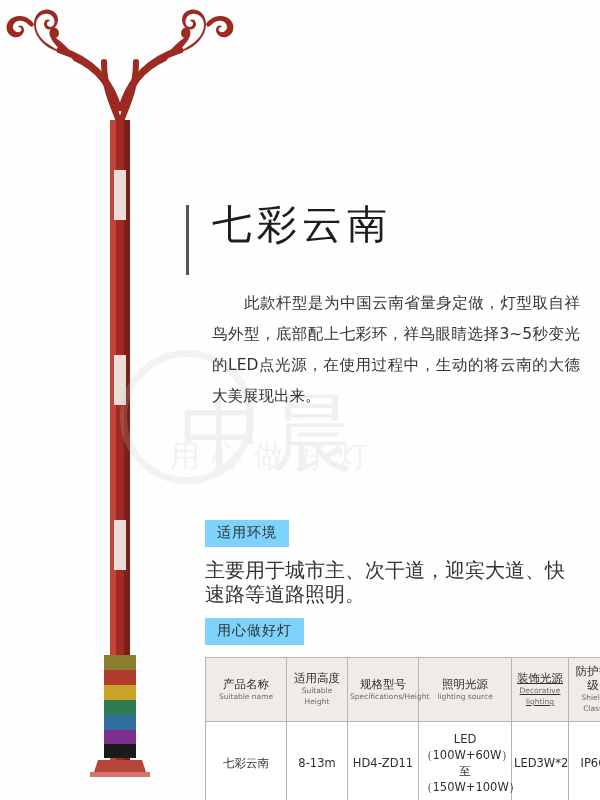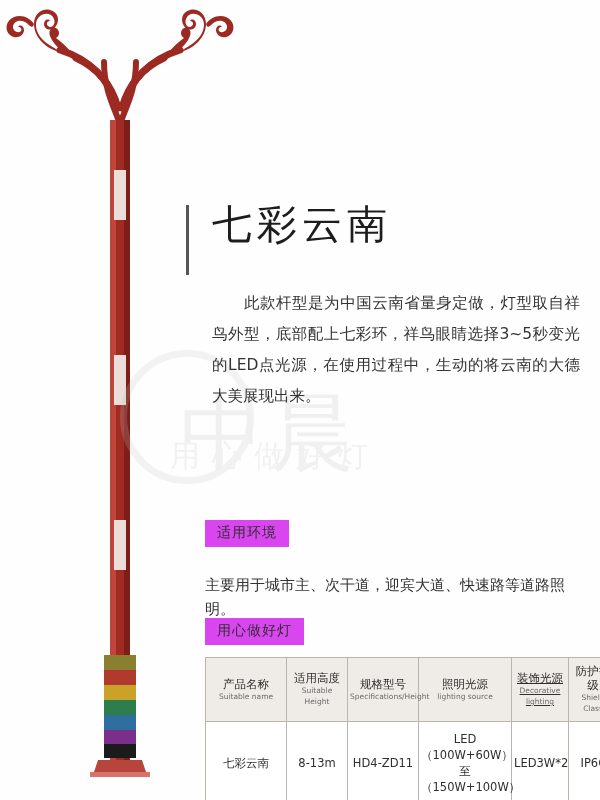"适用环境" .sec-head { background: #d946ef -> #7dd3fc }
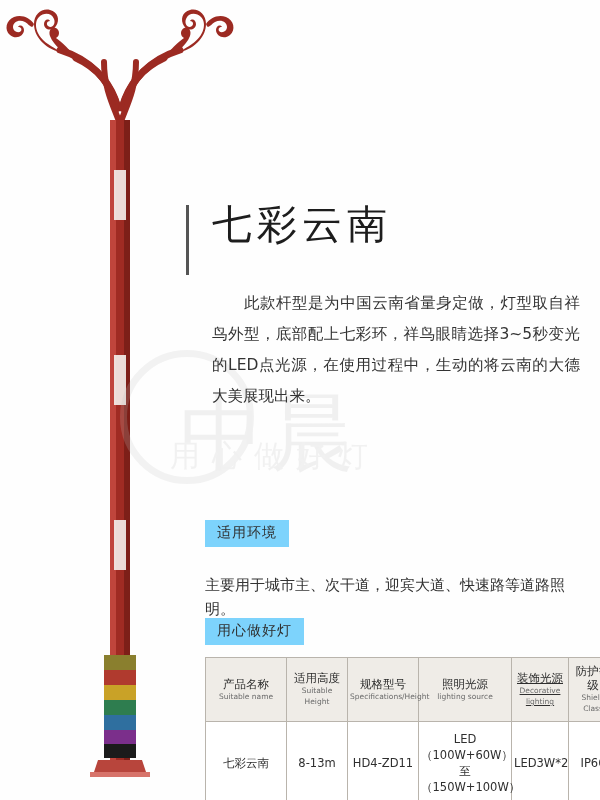"主要用于城市主、次干道，迎宾大道、快速路等道路照明。" .sec-body { font-size: 15px -> 20px; margin-top: 26px -> 11px }
